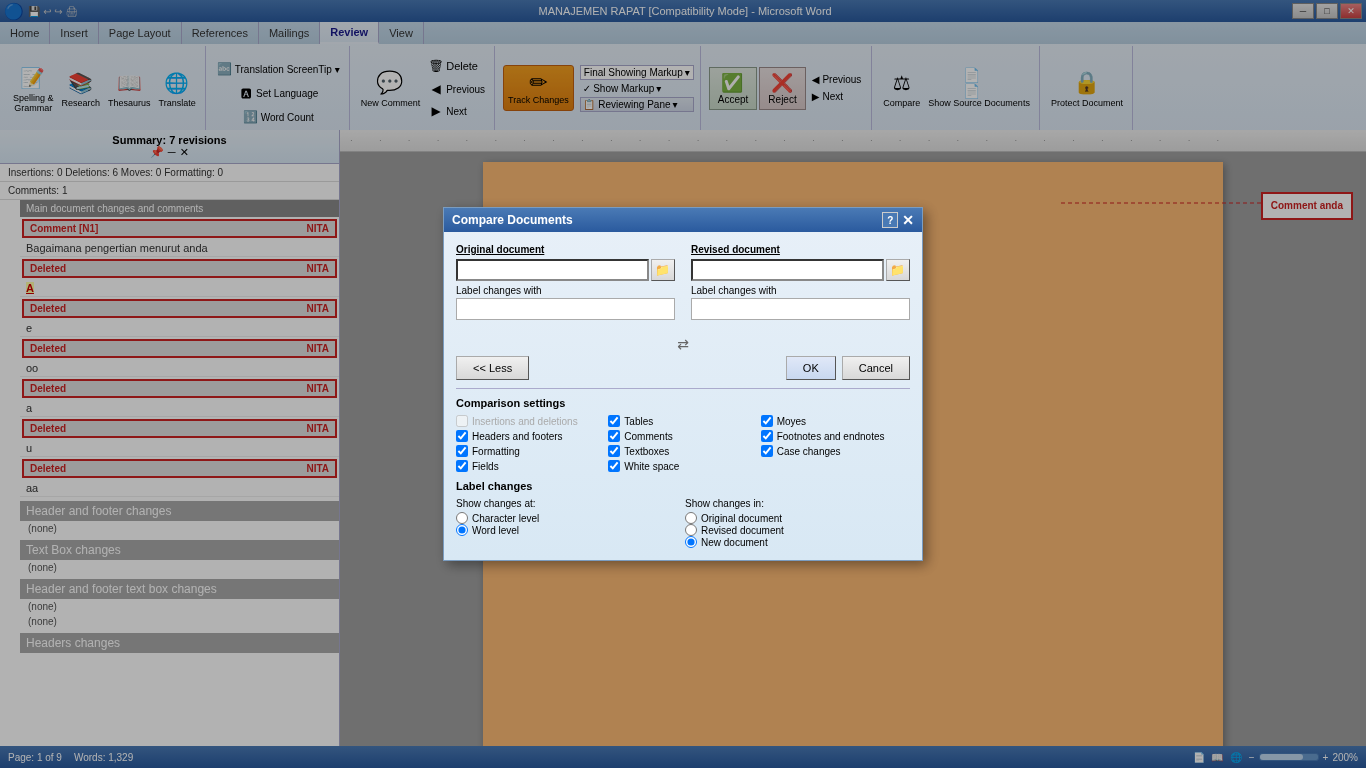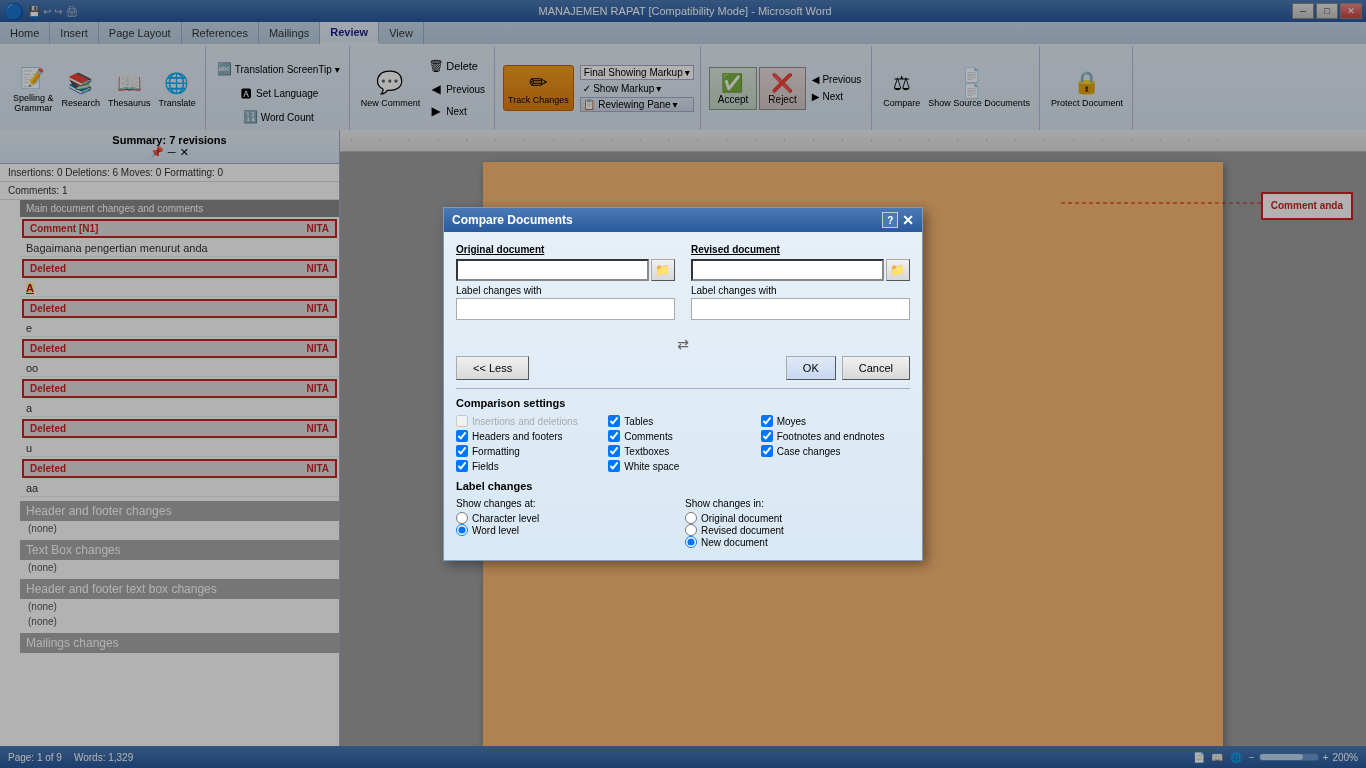"Mailings changes" div.secondary-header { text: Mailings -> Headers }
